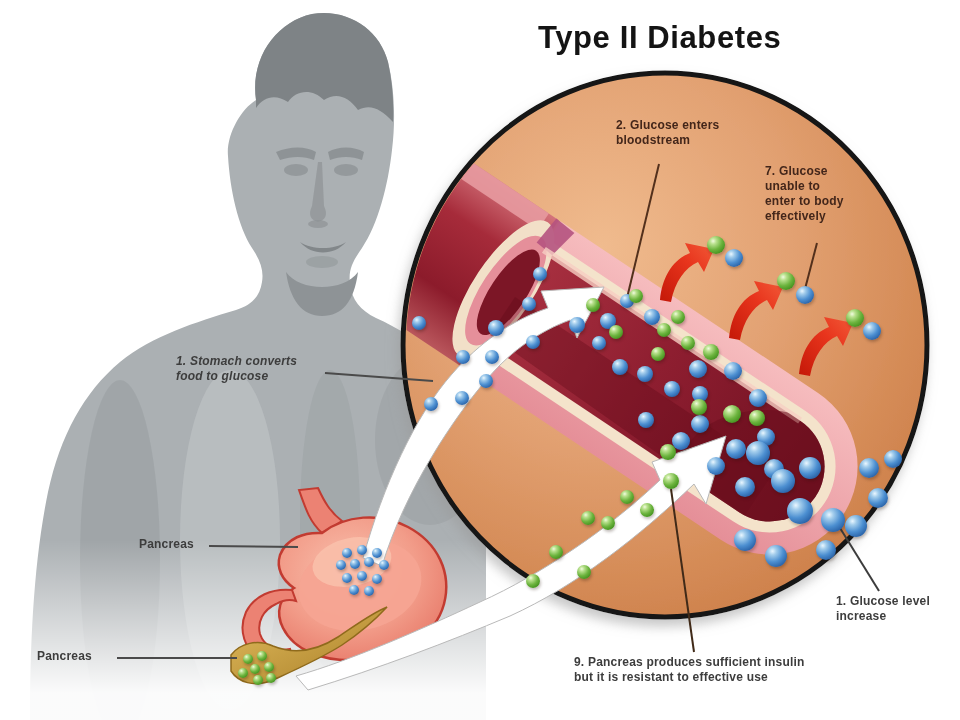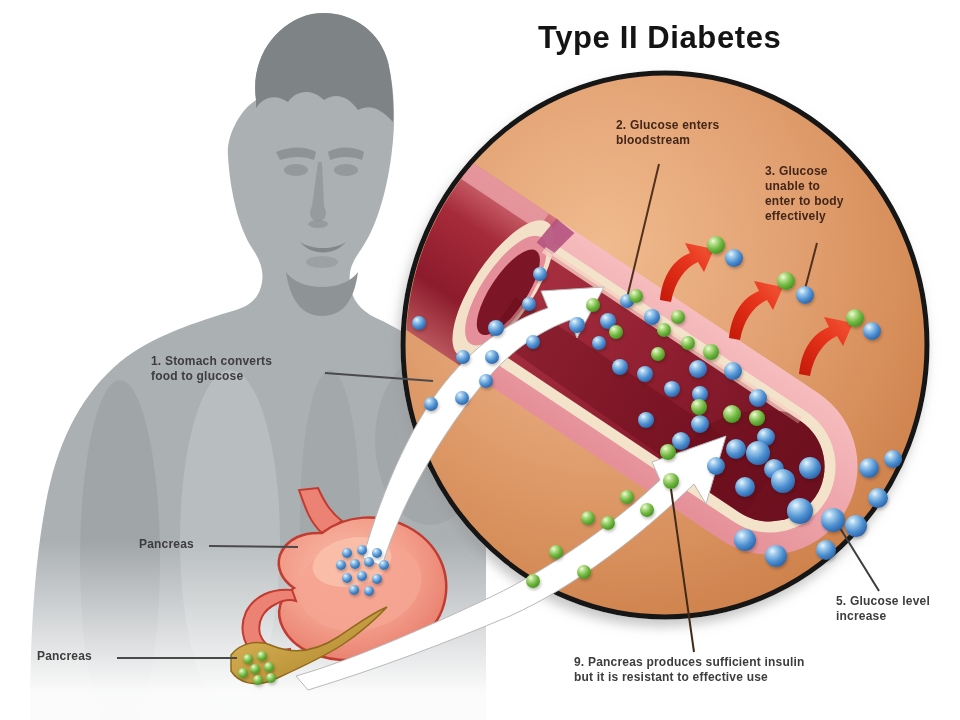"3. Glucose" div.lbl { text: 3 -> 7 }
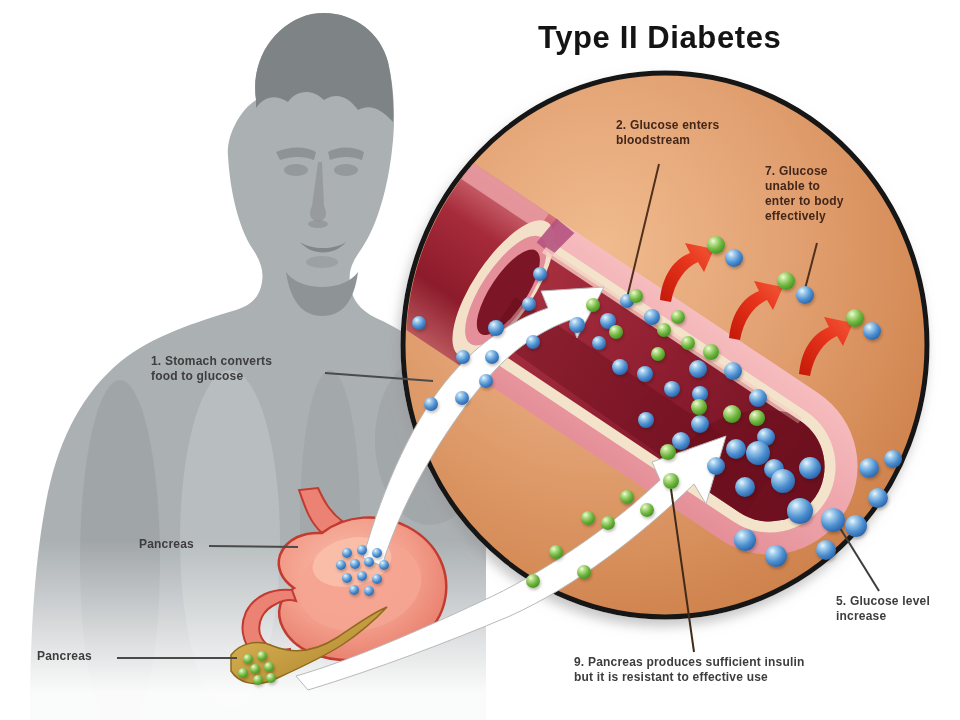"1. Stomach converts" div.lbl { font-style: none -> italic; left: 151px -> 176px }
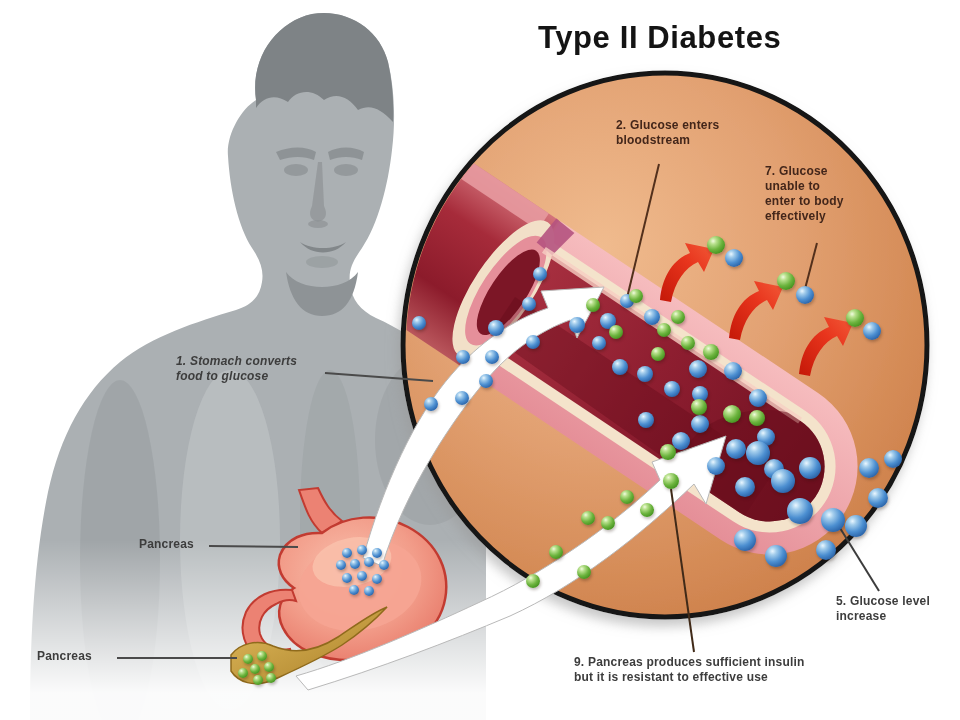"5. Glucose level" div.lbl { text: 5 -> 1 }
